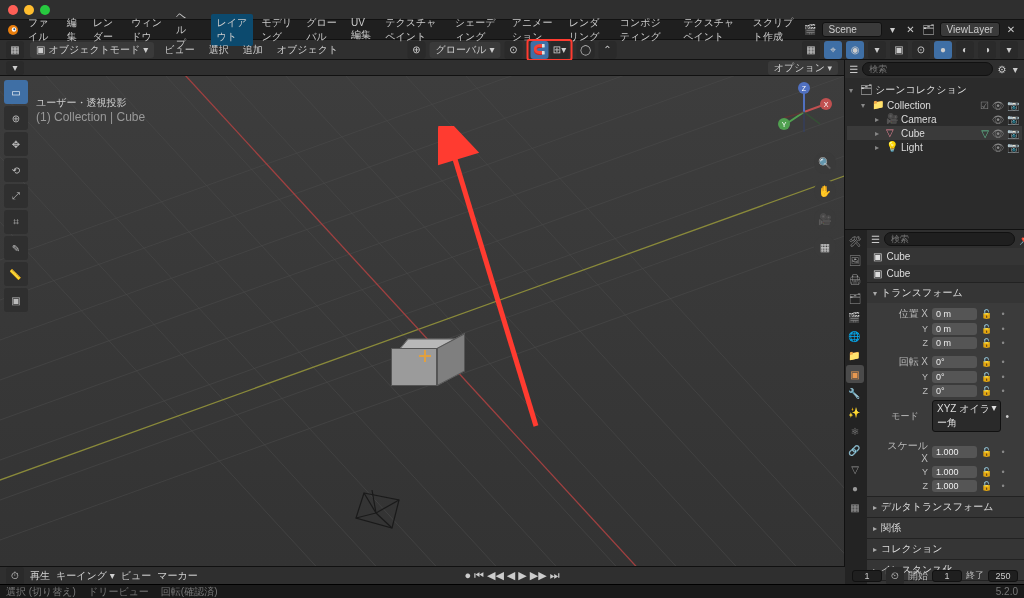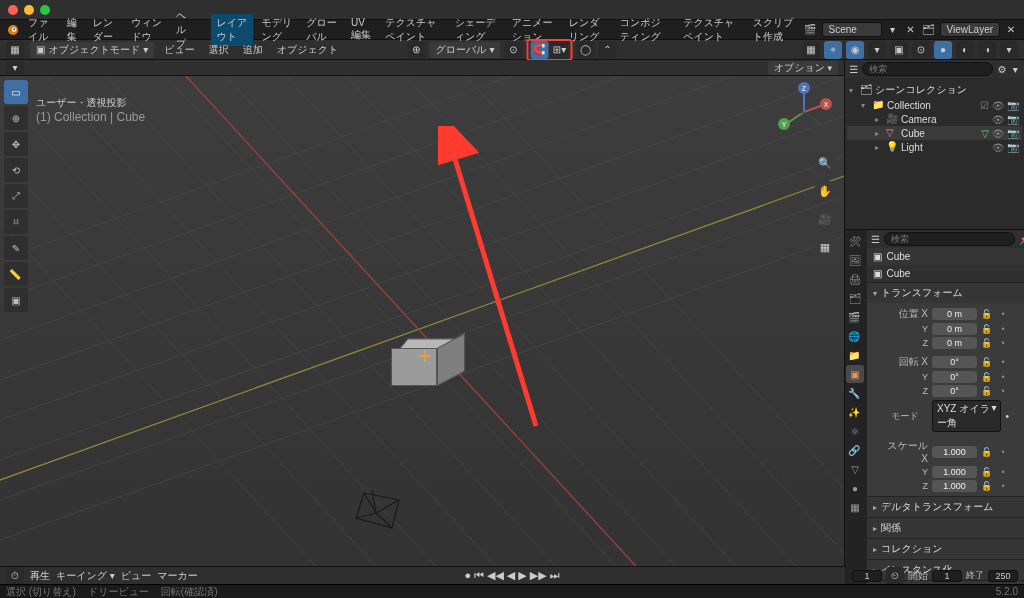"0 m" .prop-row .pval { text-align: center -> left }
